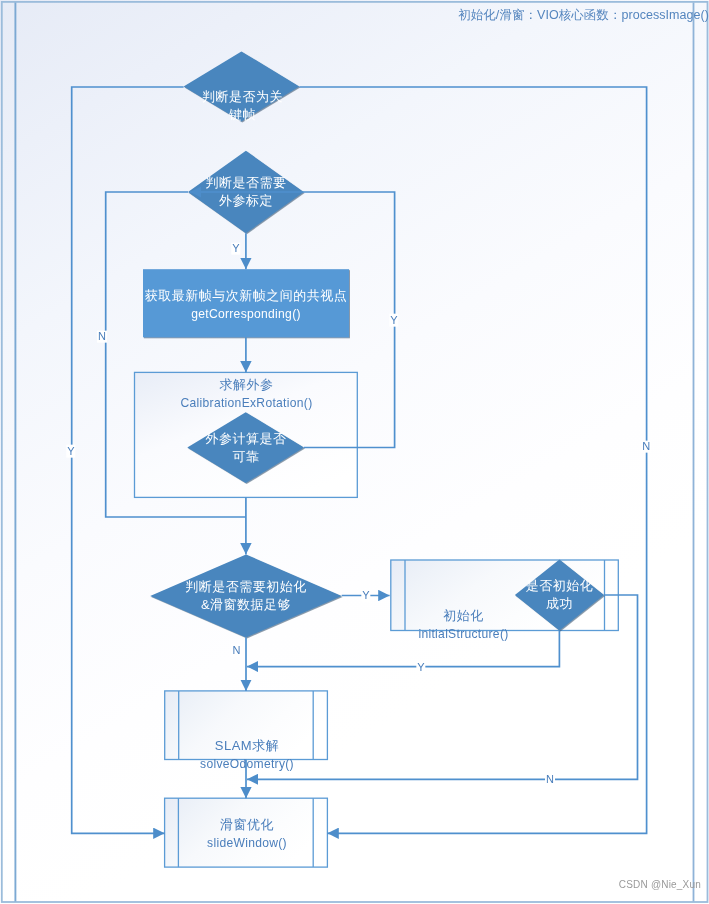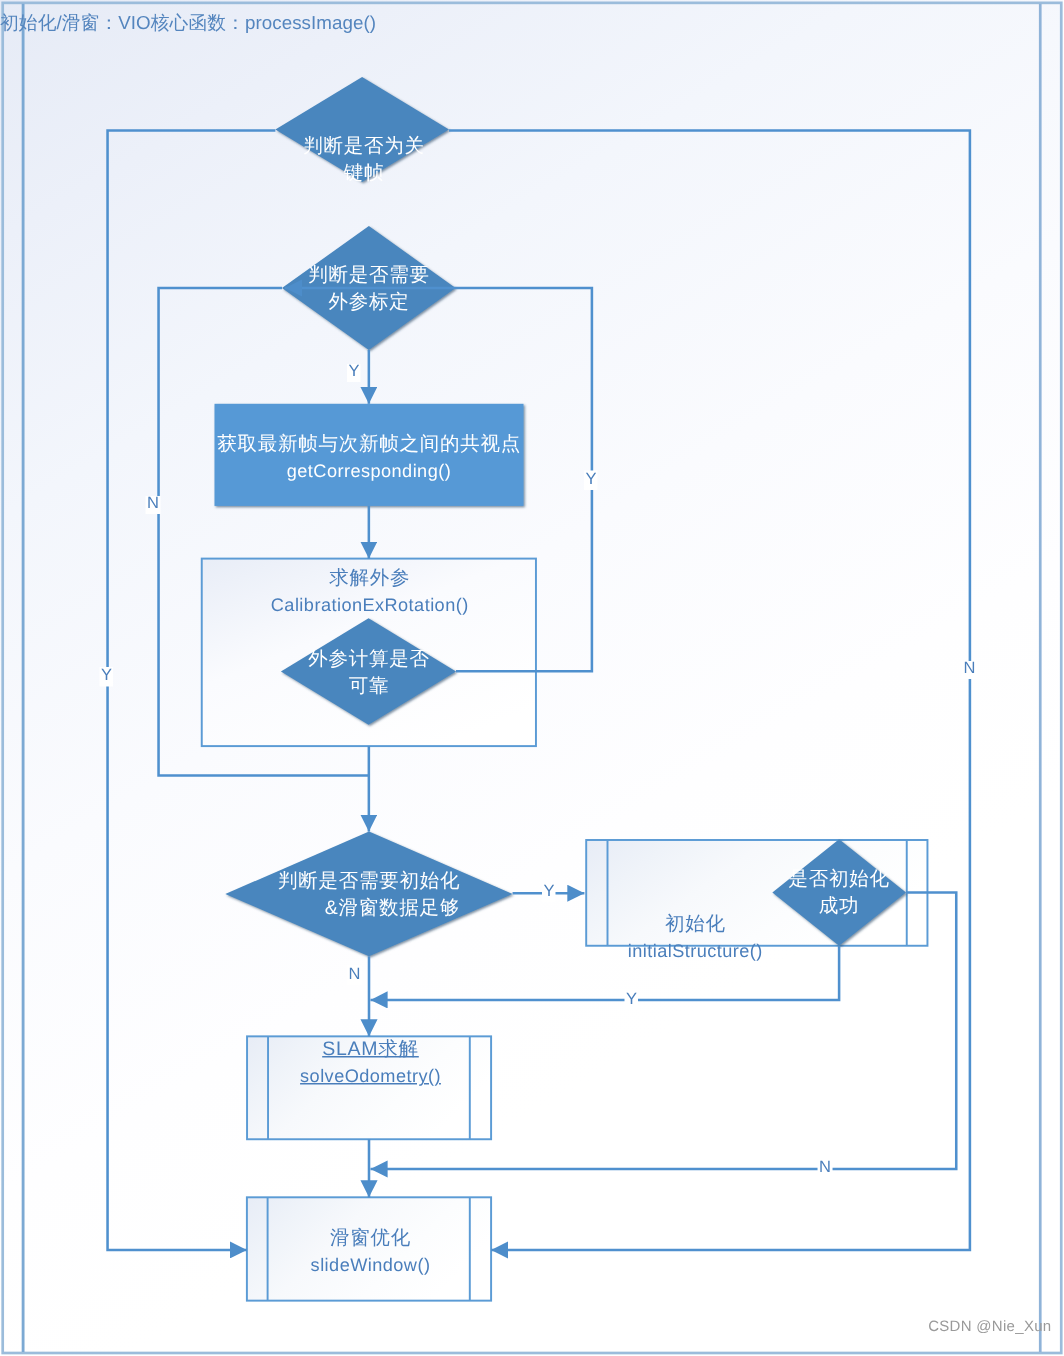"初始化/滑窗：VIO核心函数：processImage()" .t-title { text-align: left -> right }
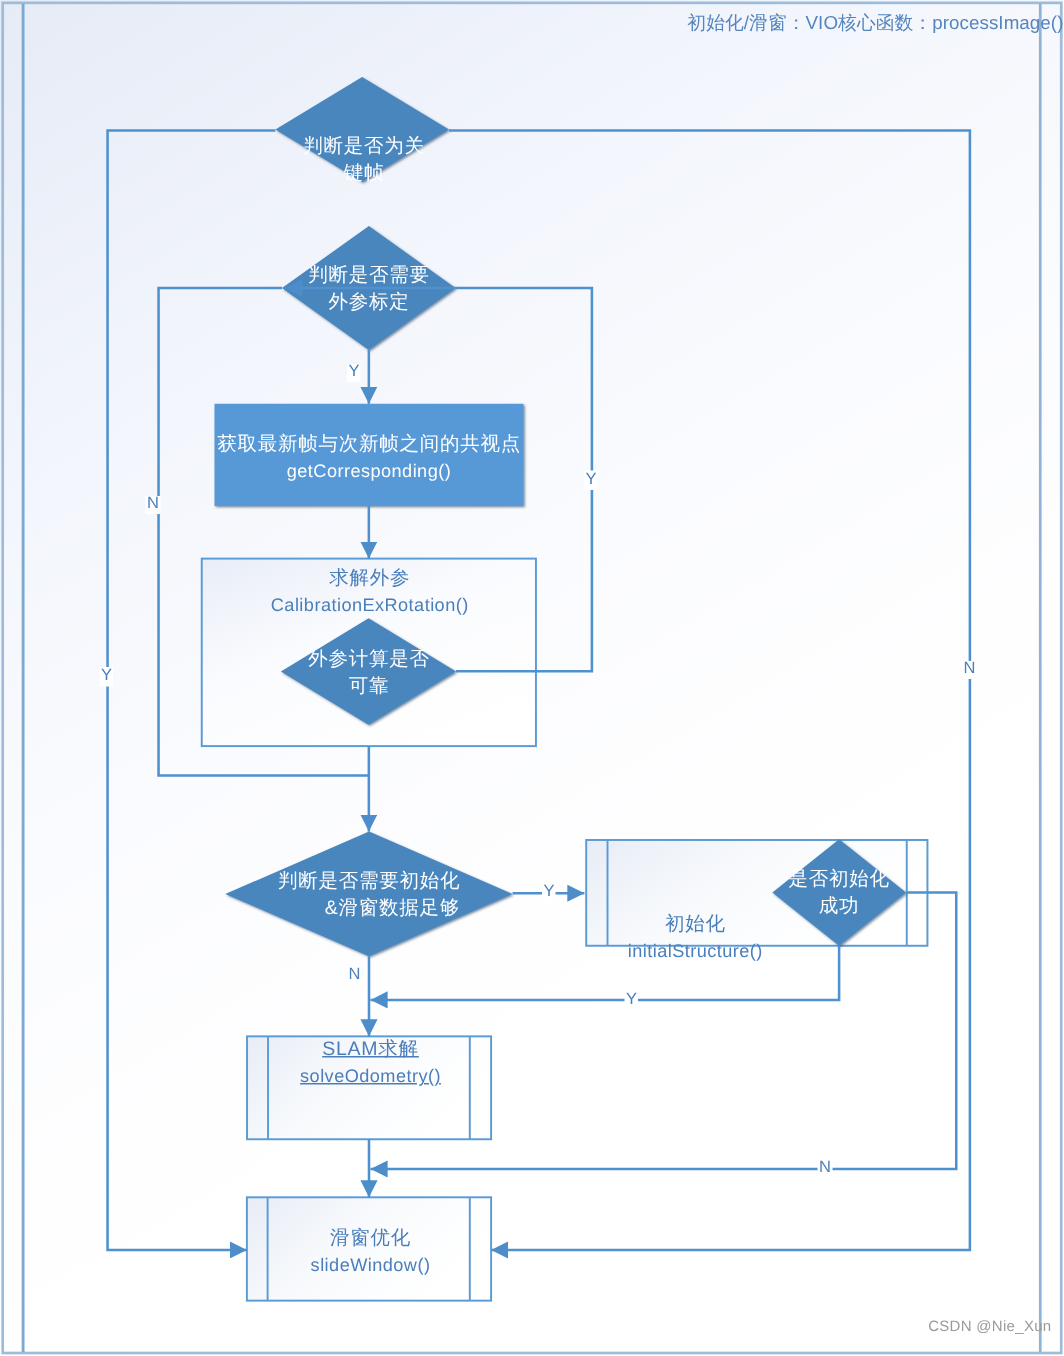"判断是否需要初始化" div.nl { text-align: right -> none }
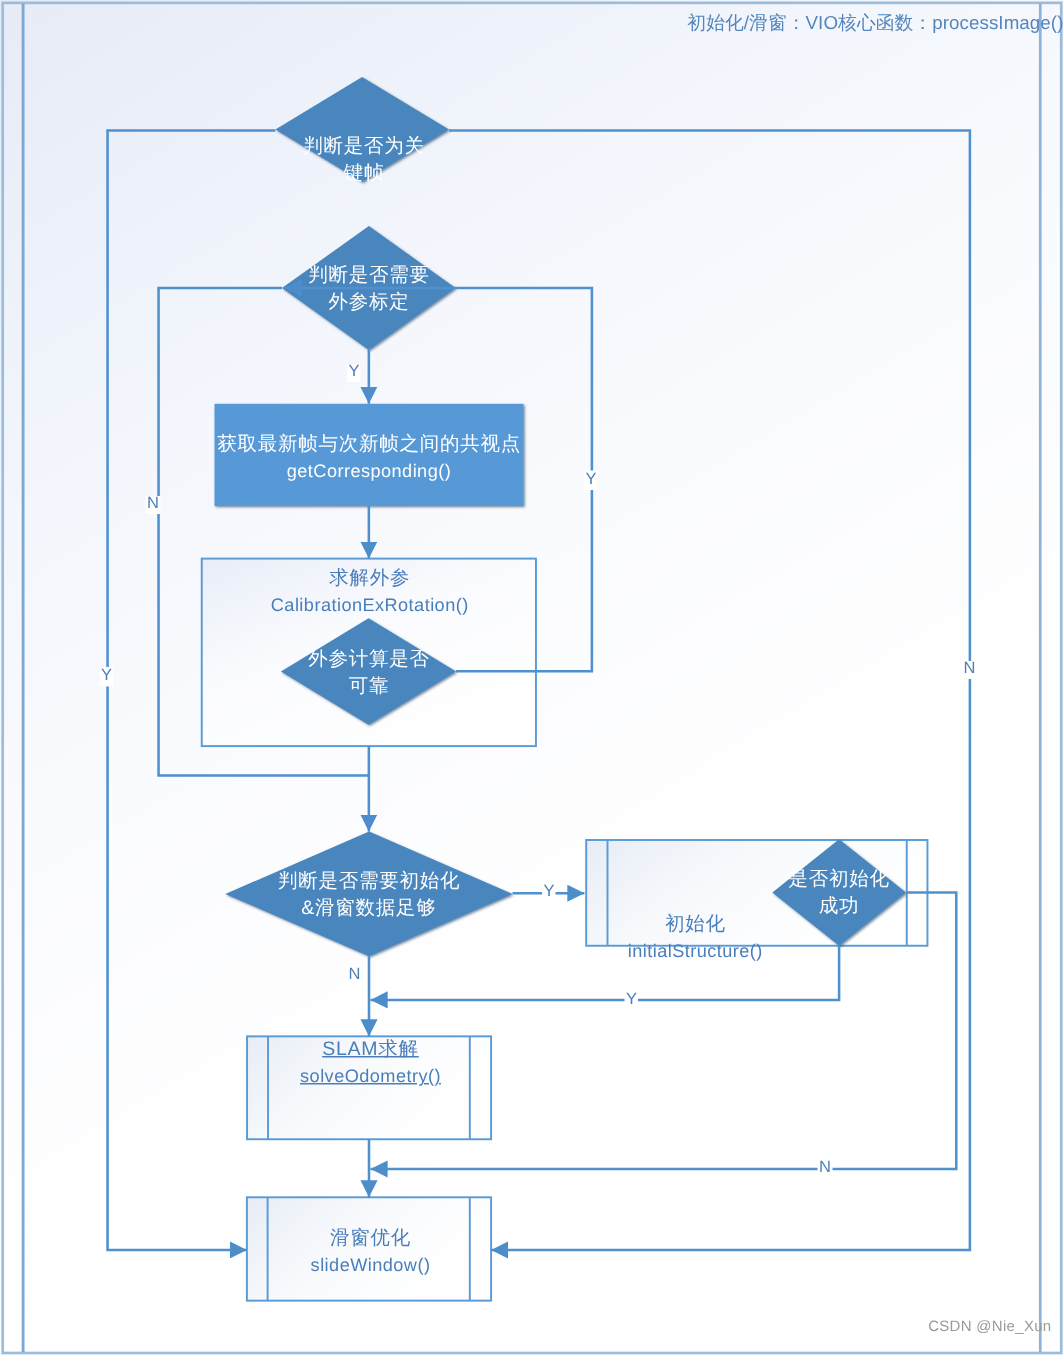"SLAM求解" div.nl { text-decoration: underline -> none; top: 708px -> 755px }
